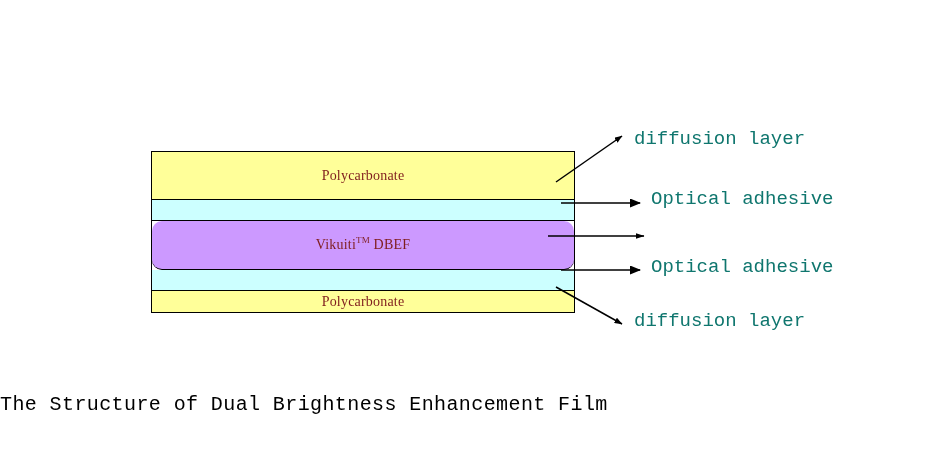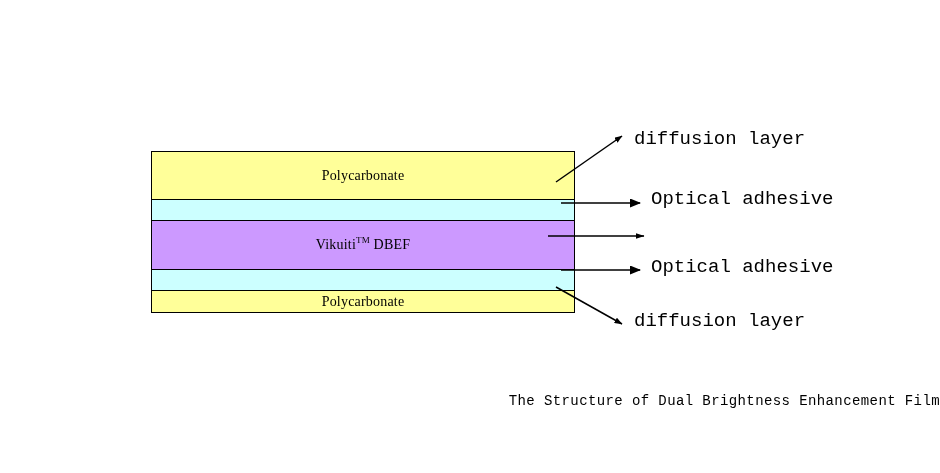"diffusion layer" .callout { color: #000000 -> #0f766e }
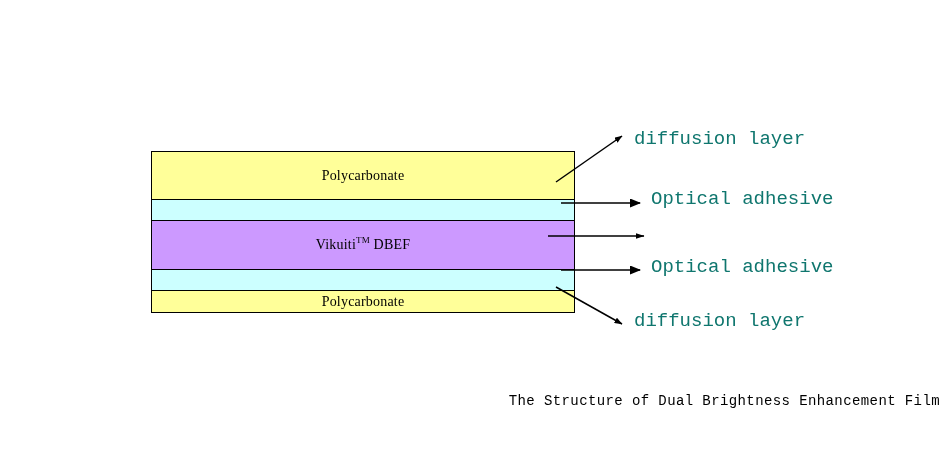"Polycarbonate" .layer-label { color: #000000 -> #7f1d1d }
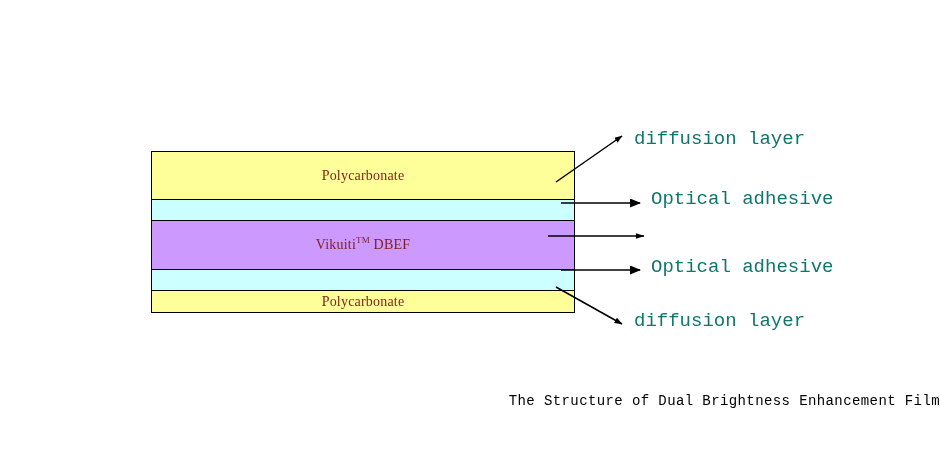"VikuitiTM DBEF" .layer-dbef { border-radius: none -> 10px }
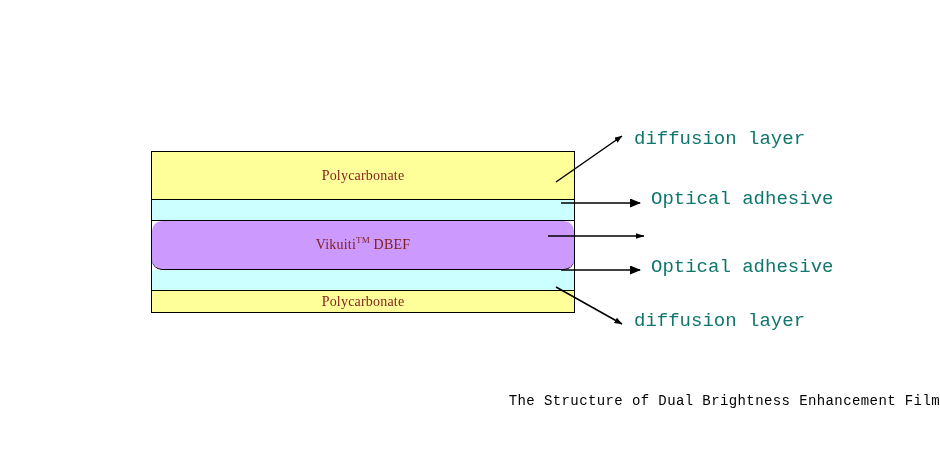"The Structure of Dual Brightness" #caption { font-size: 14px -> 20px; text-align: right -> left }
